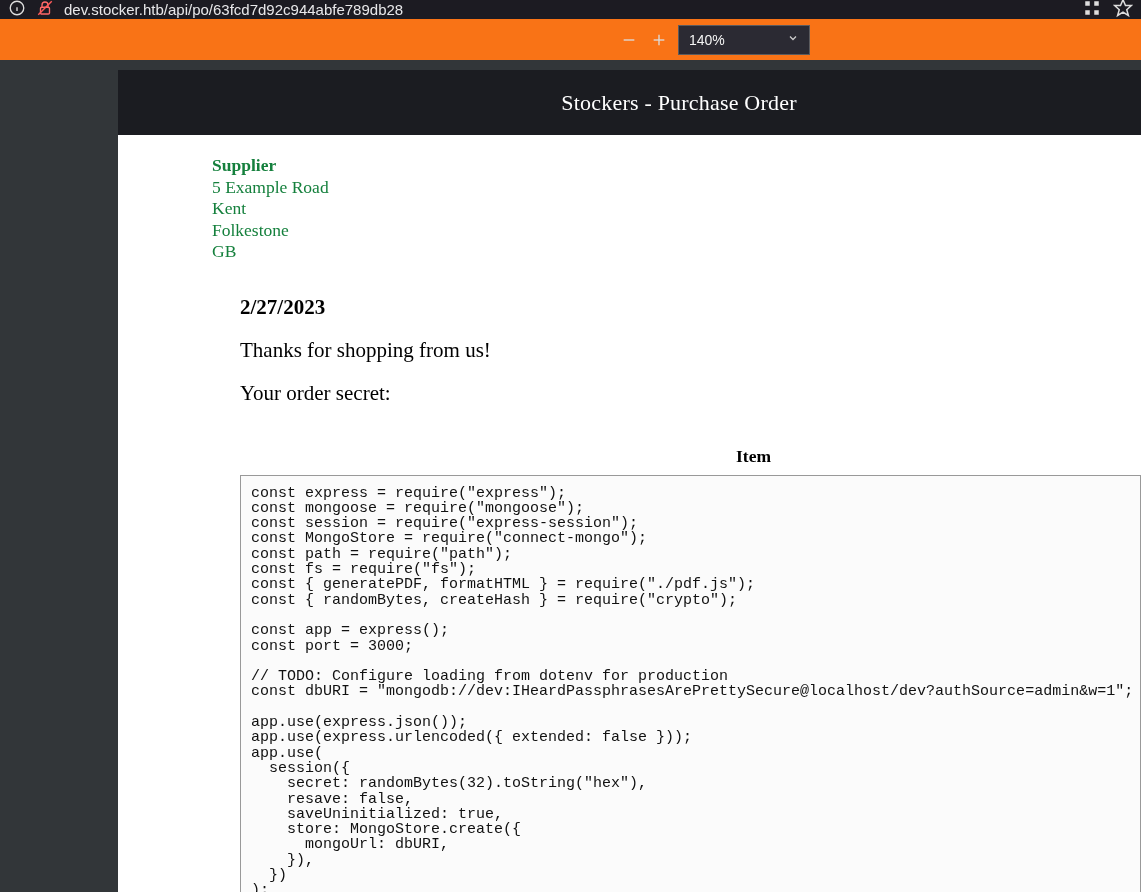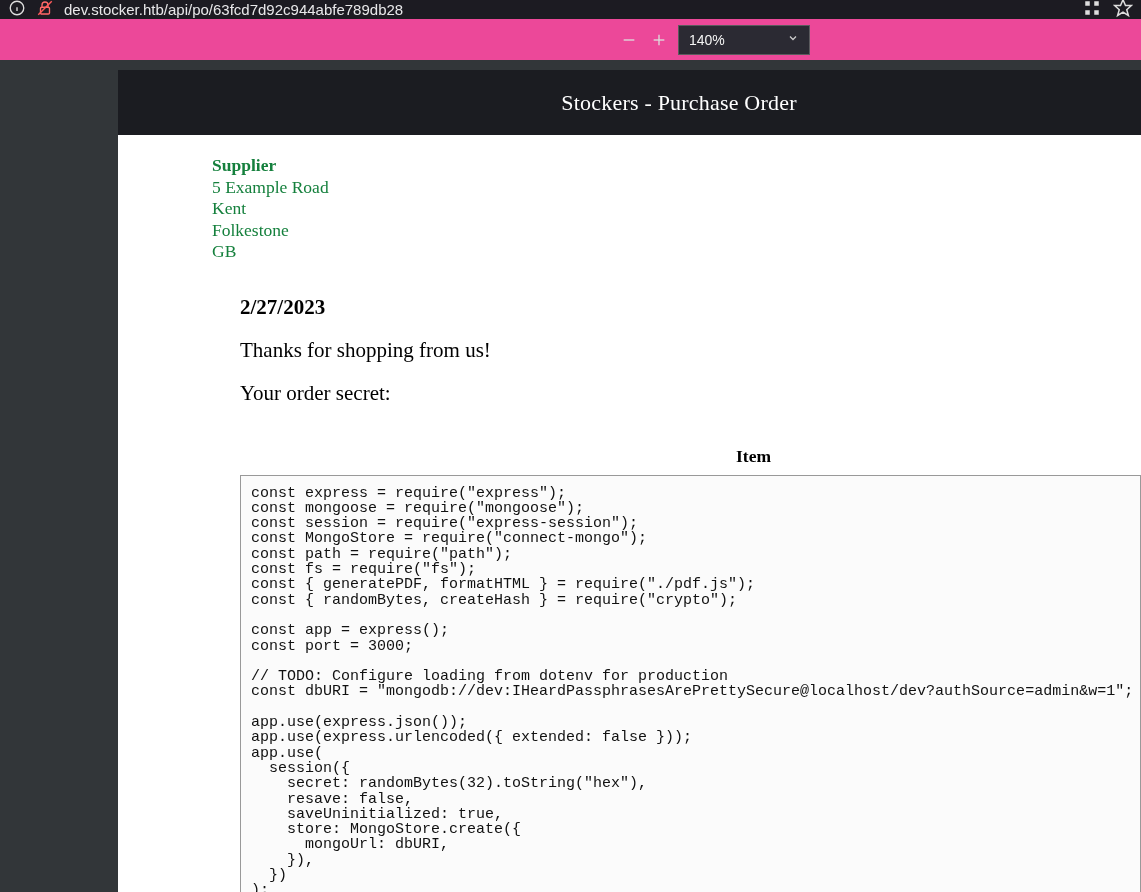"140%" .zoom-bar { background: #ec4899 -> #f97316 }
